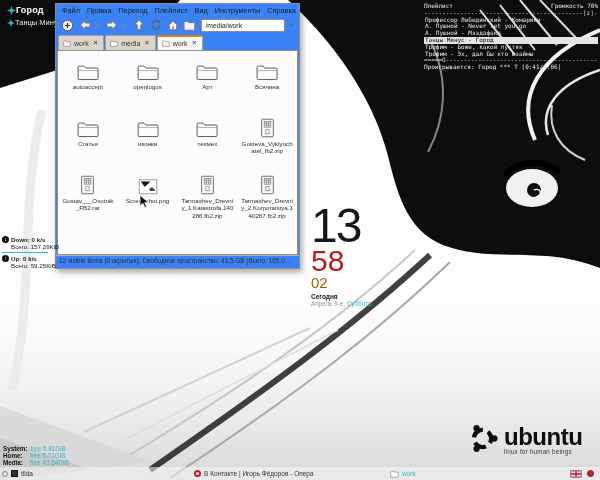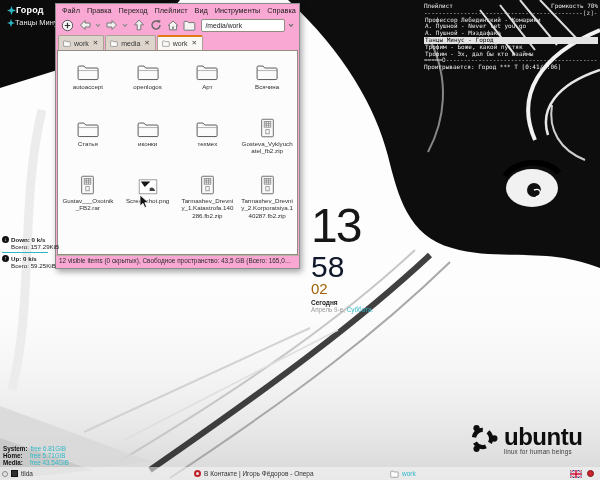"Файл" .window { background: #f9a8d4 -> #3b82f6 }
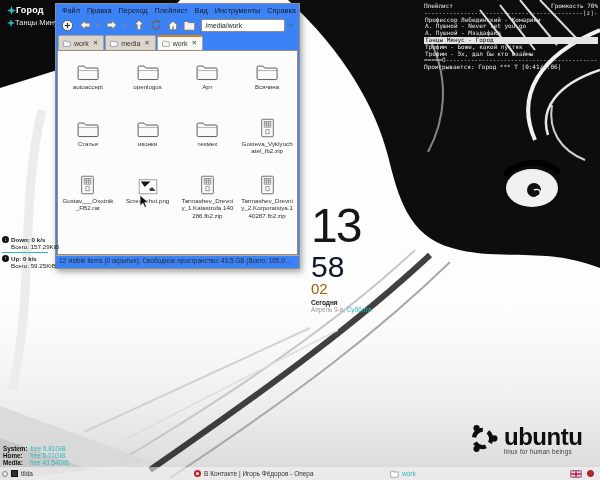"58" .clk-m { color: #0f172a -> #b91c1c; margin-top: 8px -> 2px }
